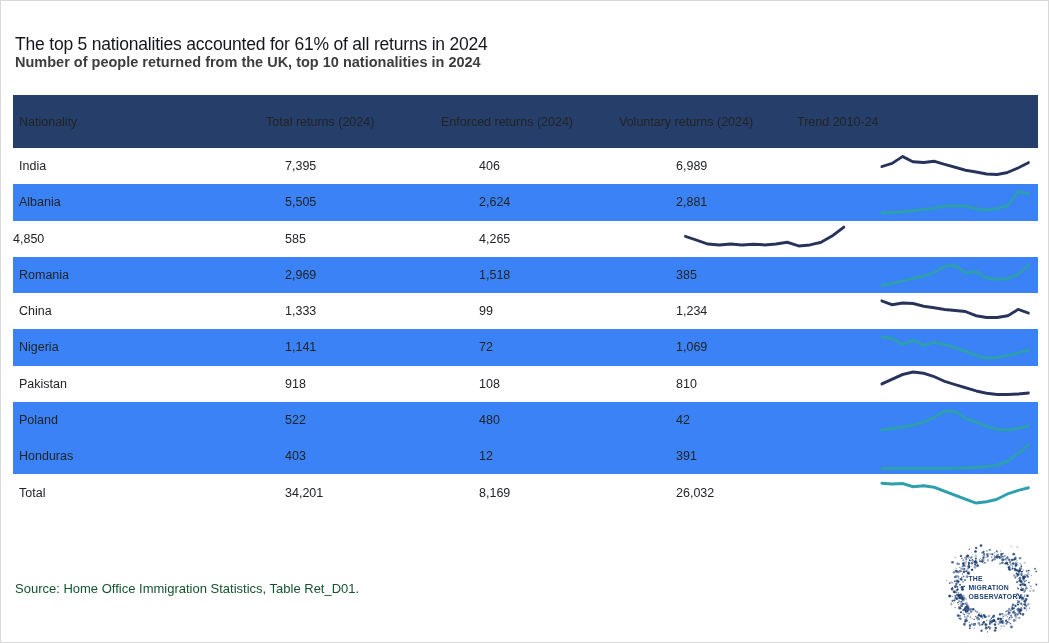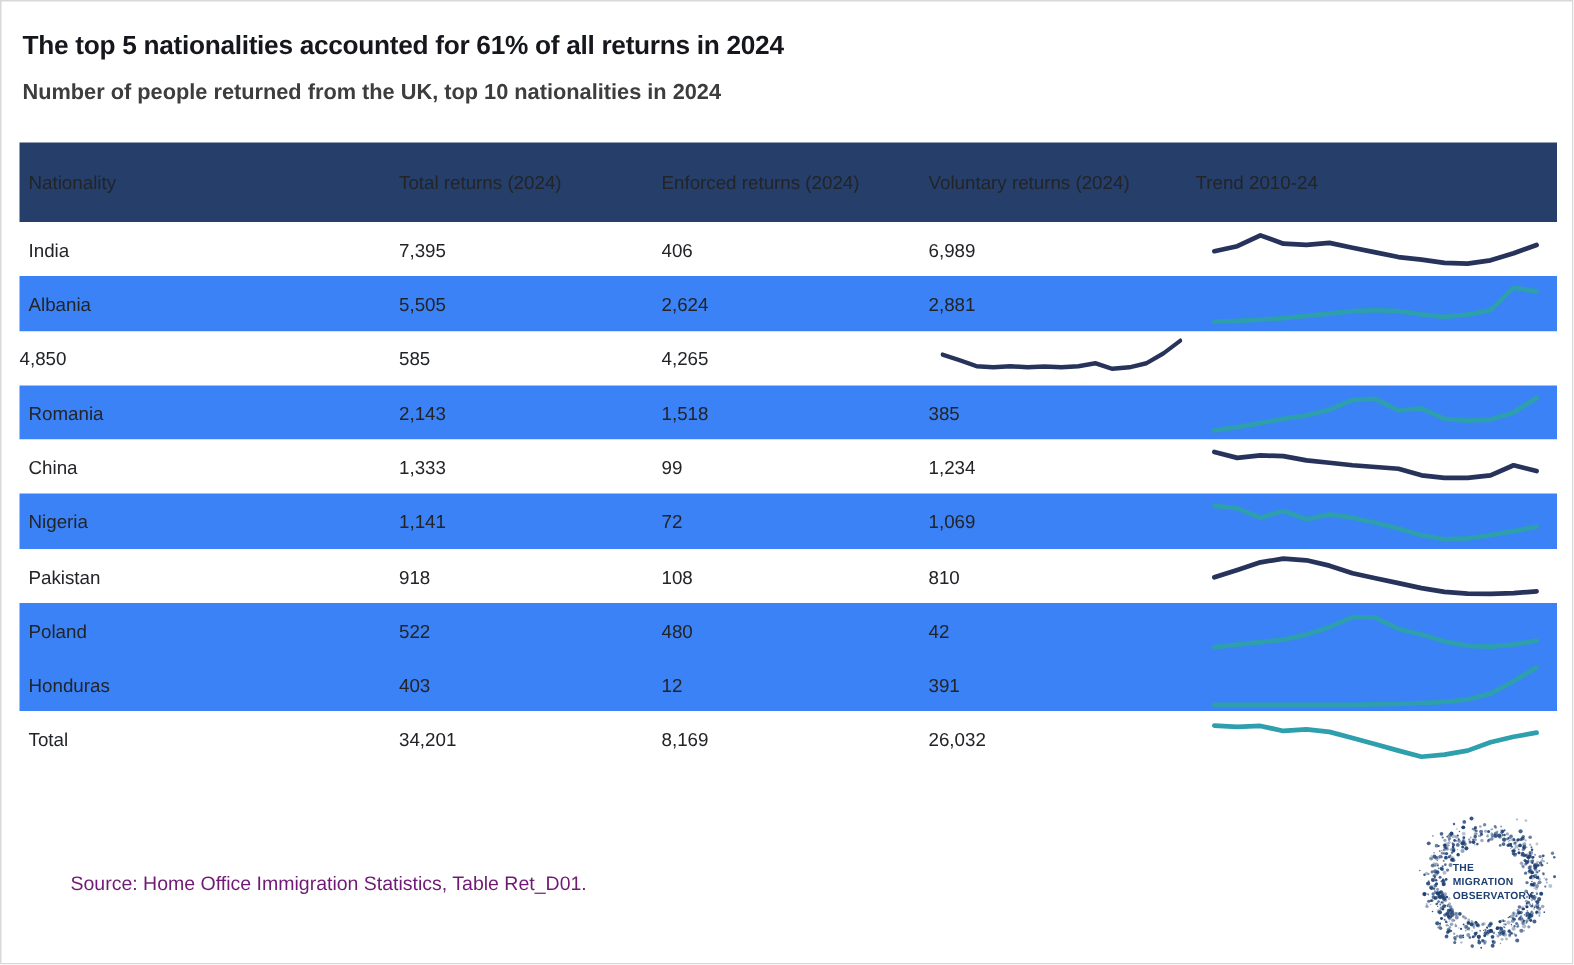"The top 5 nationalities accounted" .title { font-weight: 700 -> 400; top: 19px -> 33px }
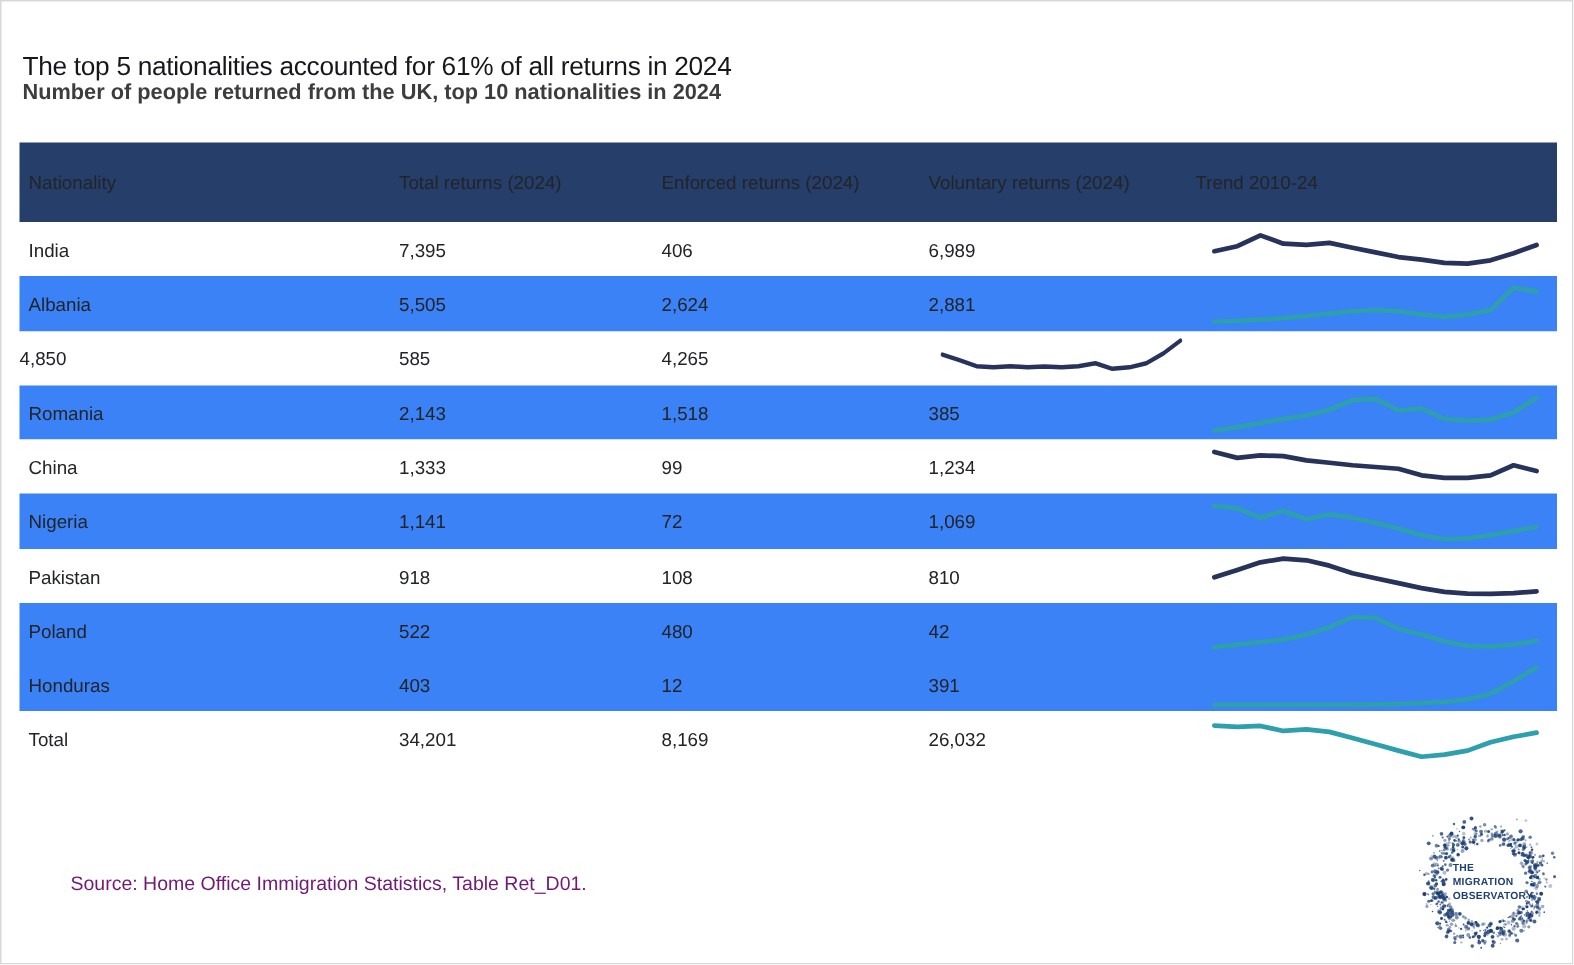"India" .tbody .trow { gap: none -> 19px }
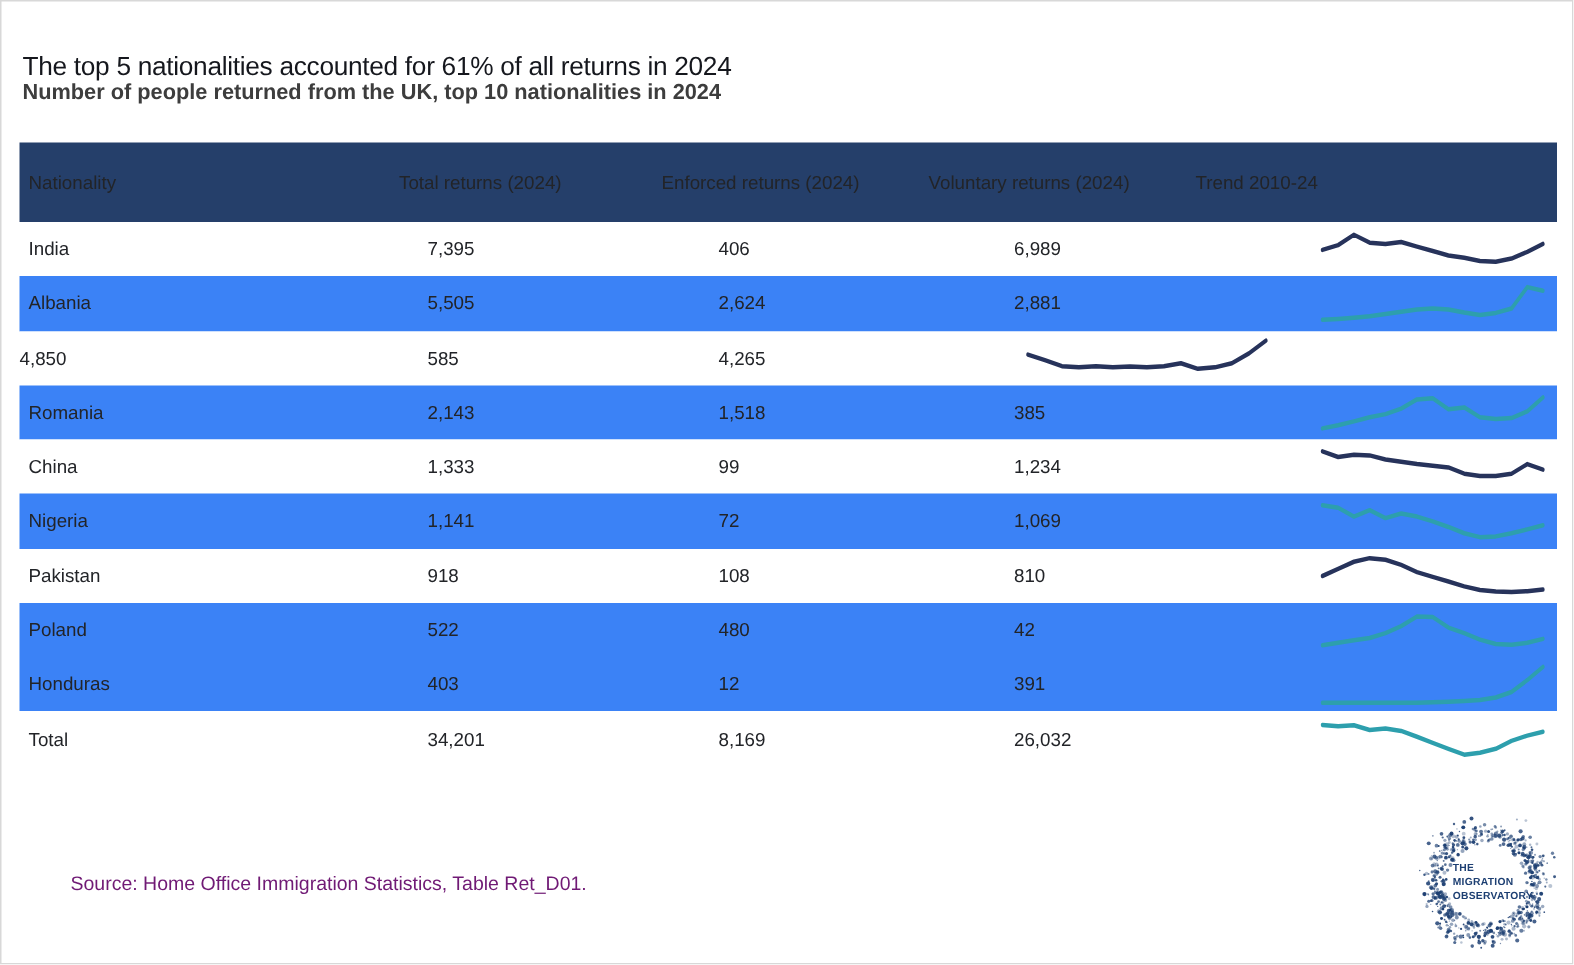"2,143" div.cell { text: 2,143 -> 2,969 }
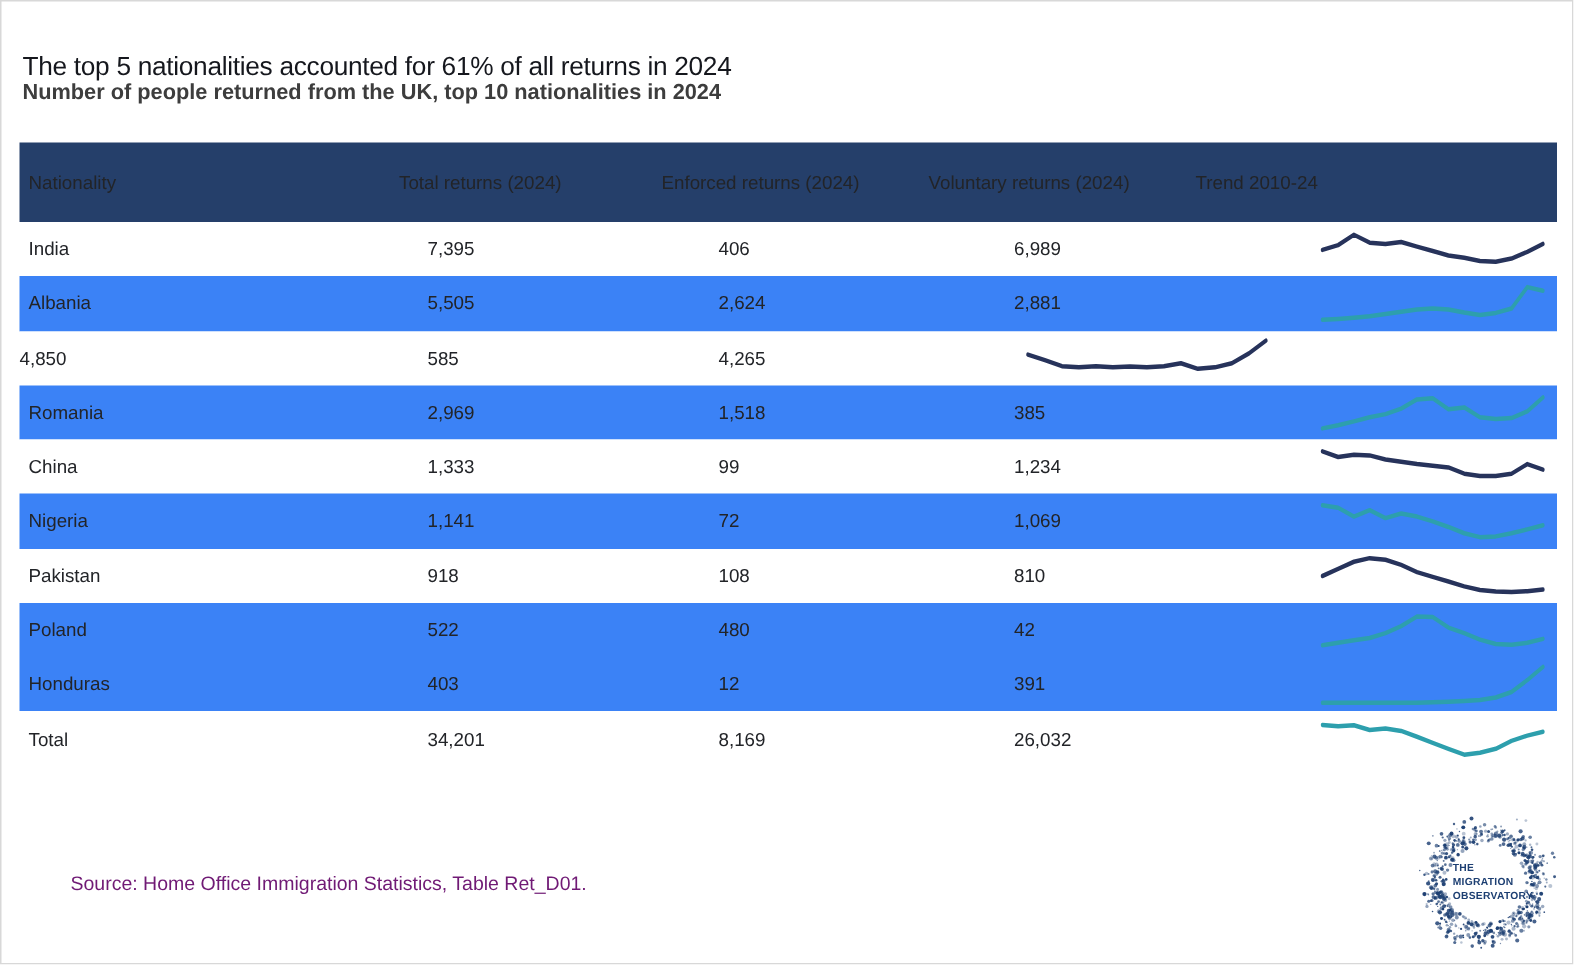"Source: Home Office Immigration" .source { color: #701a75 -> #14532d; margin-left: 32px -> none }
